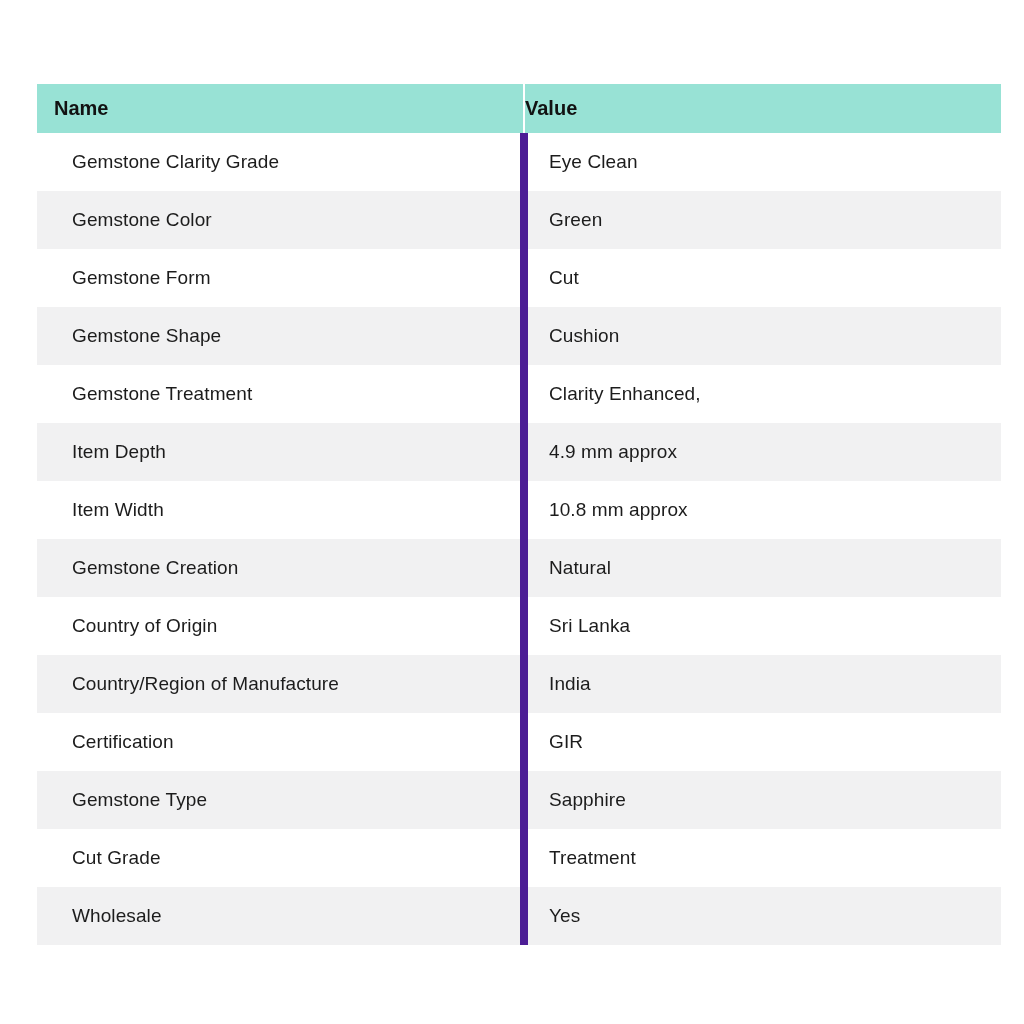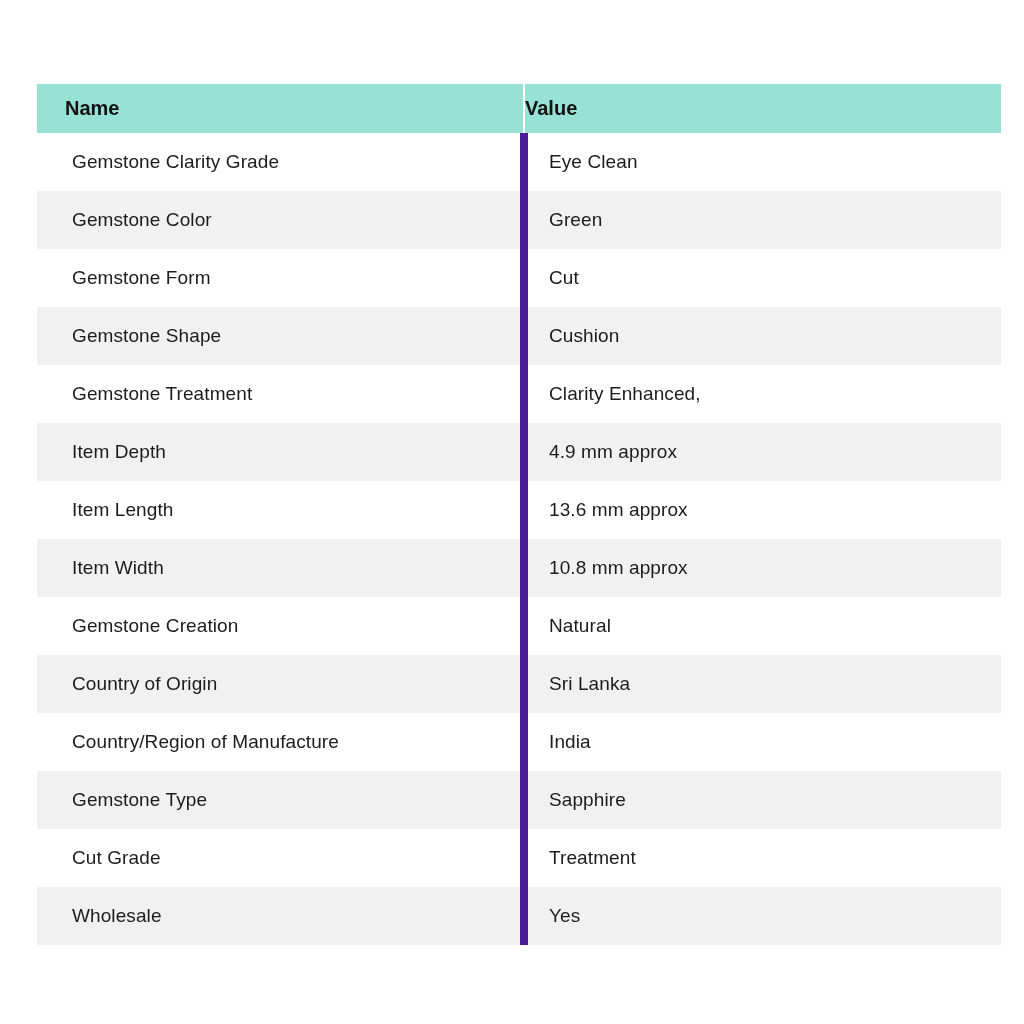"Name" thead th:first-child { padding-left: 28px -> 17px }
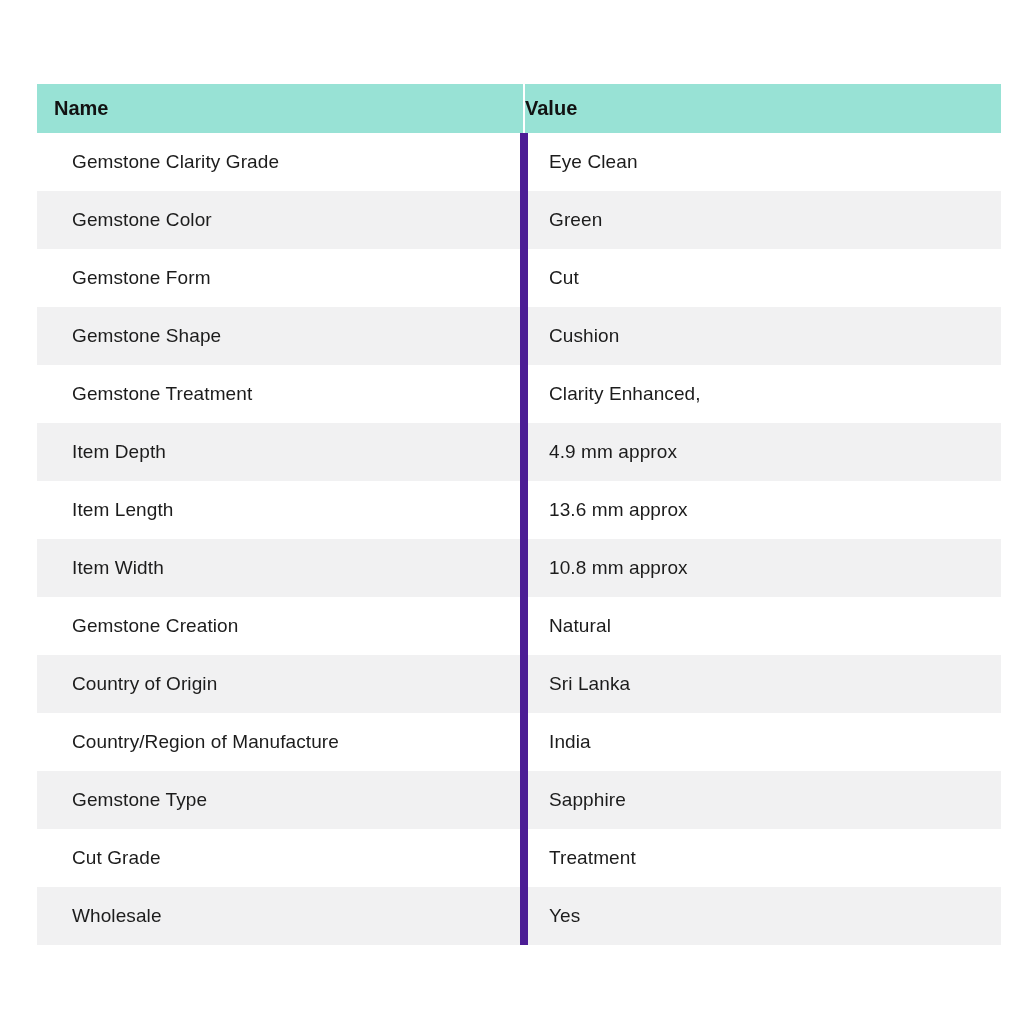"Item Length" tr { html: <tr> <td>Item Length</td> <td>13.6 mm approx</td> </tr> -> none }
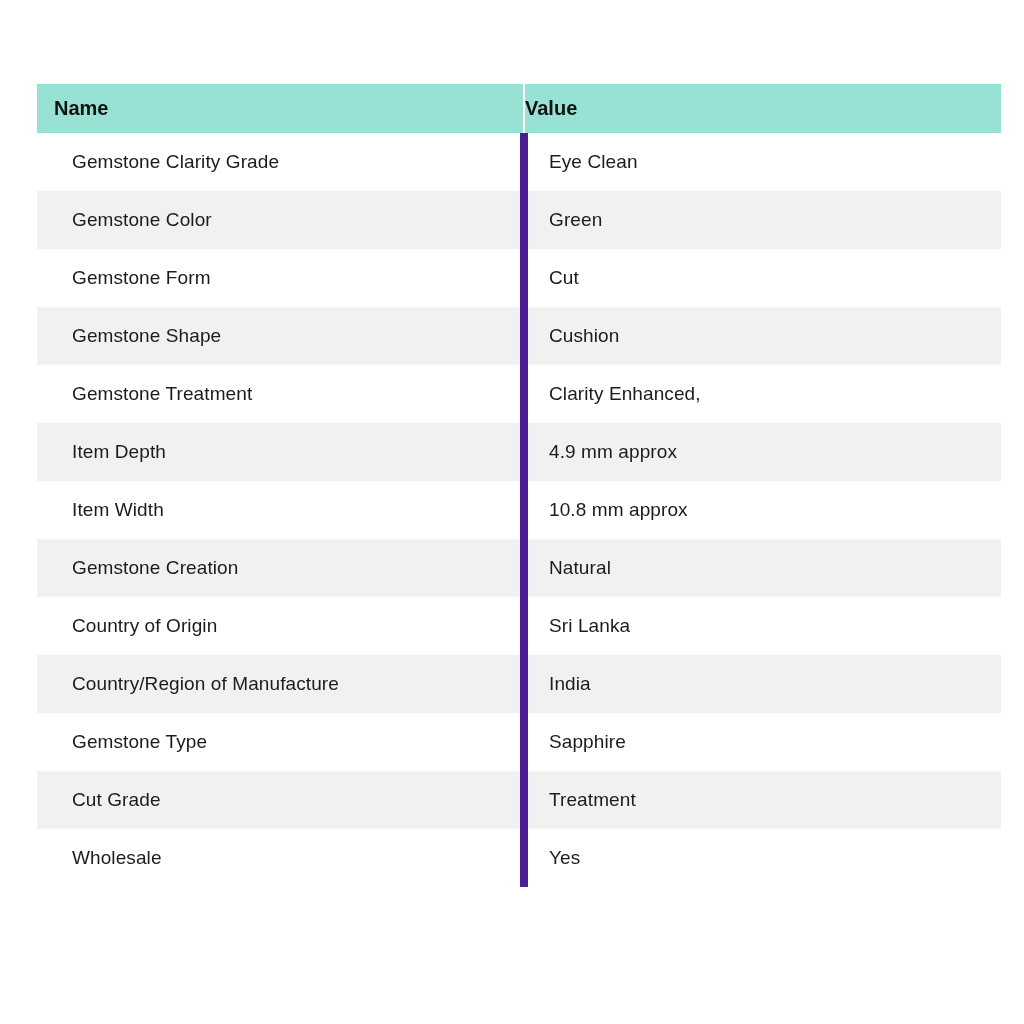"Certification" tr { html: none -> <tr> <td>Certification</td> <td>GIR</td> </tr> }
